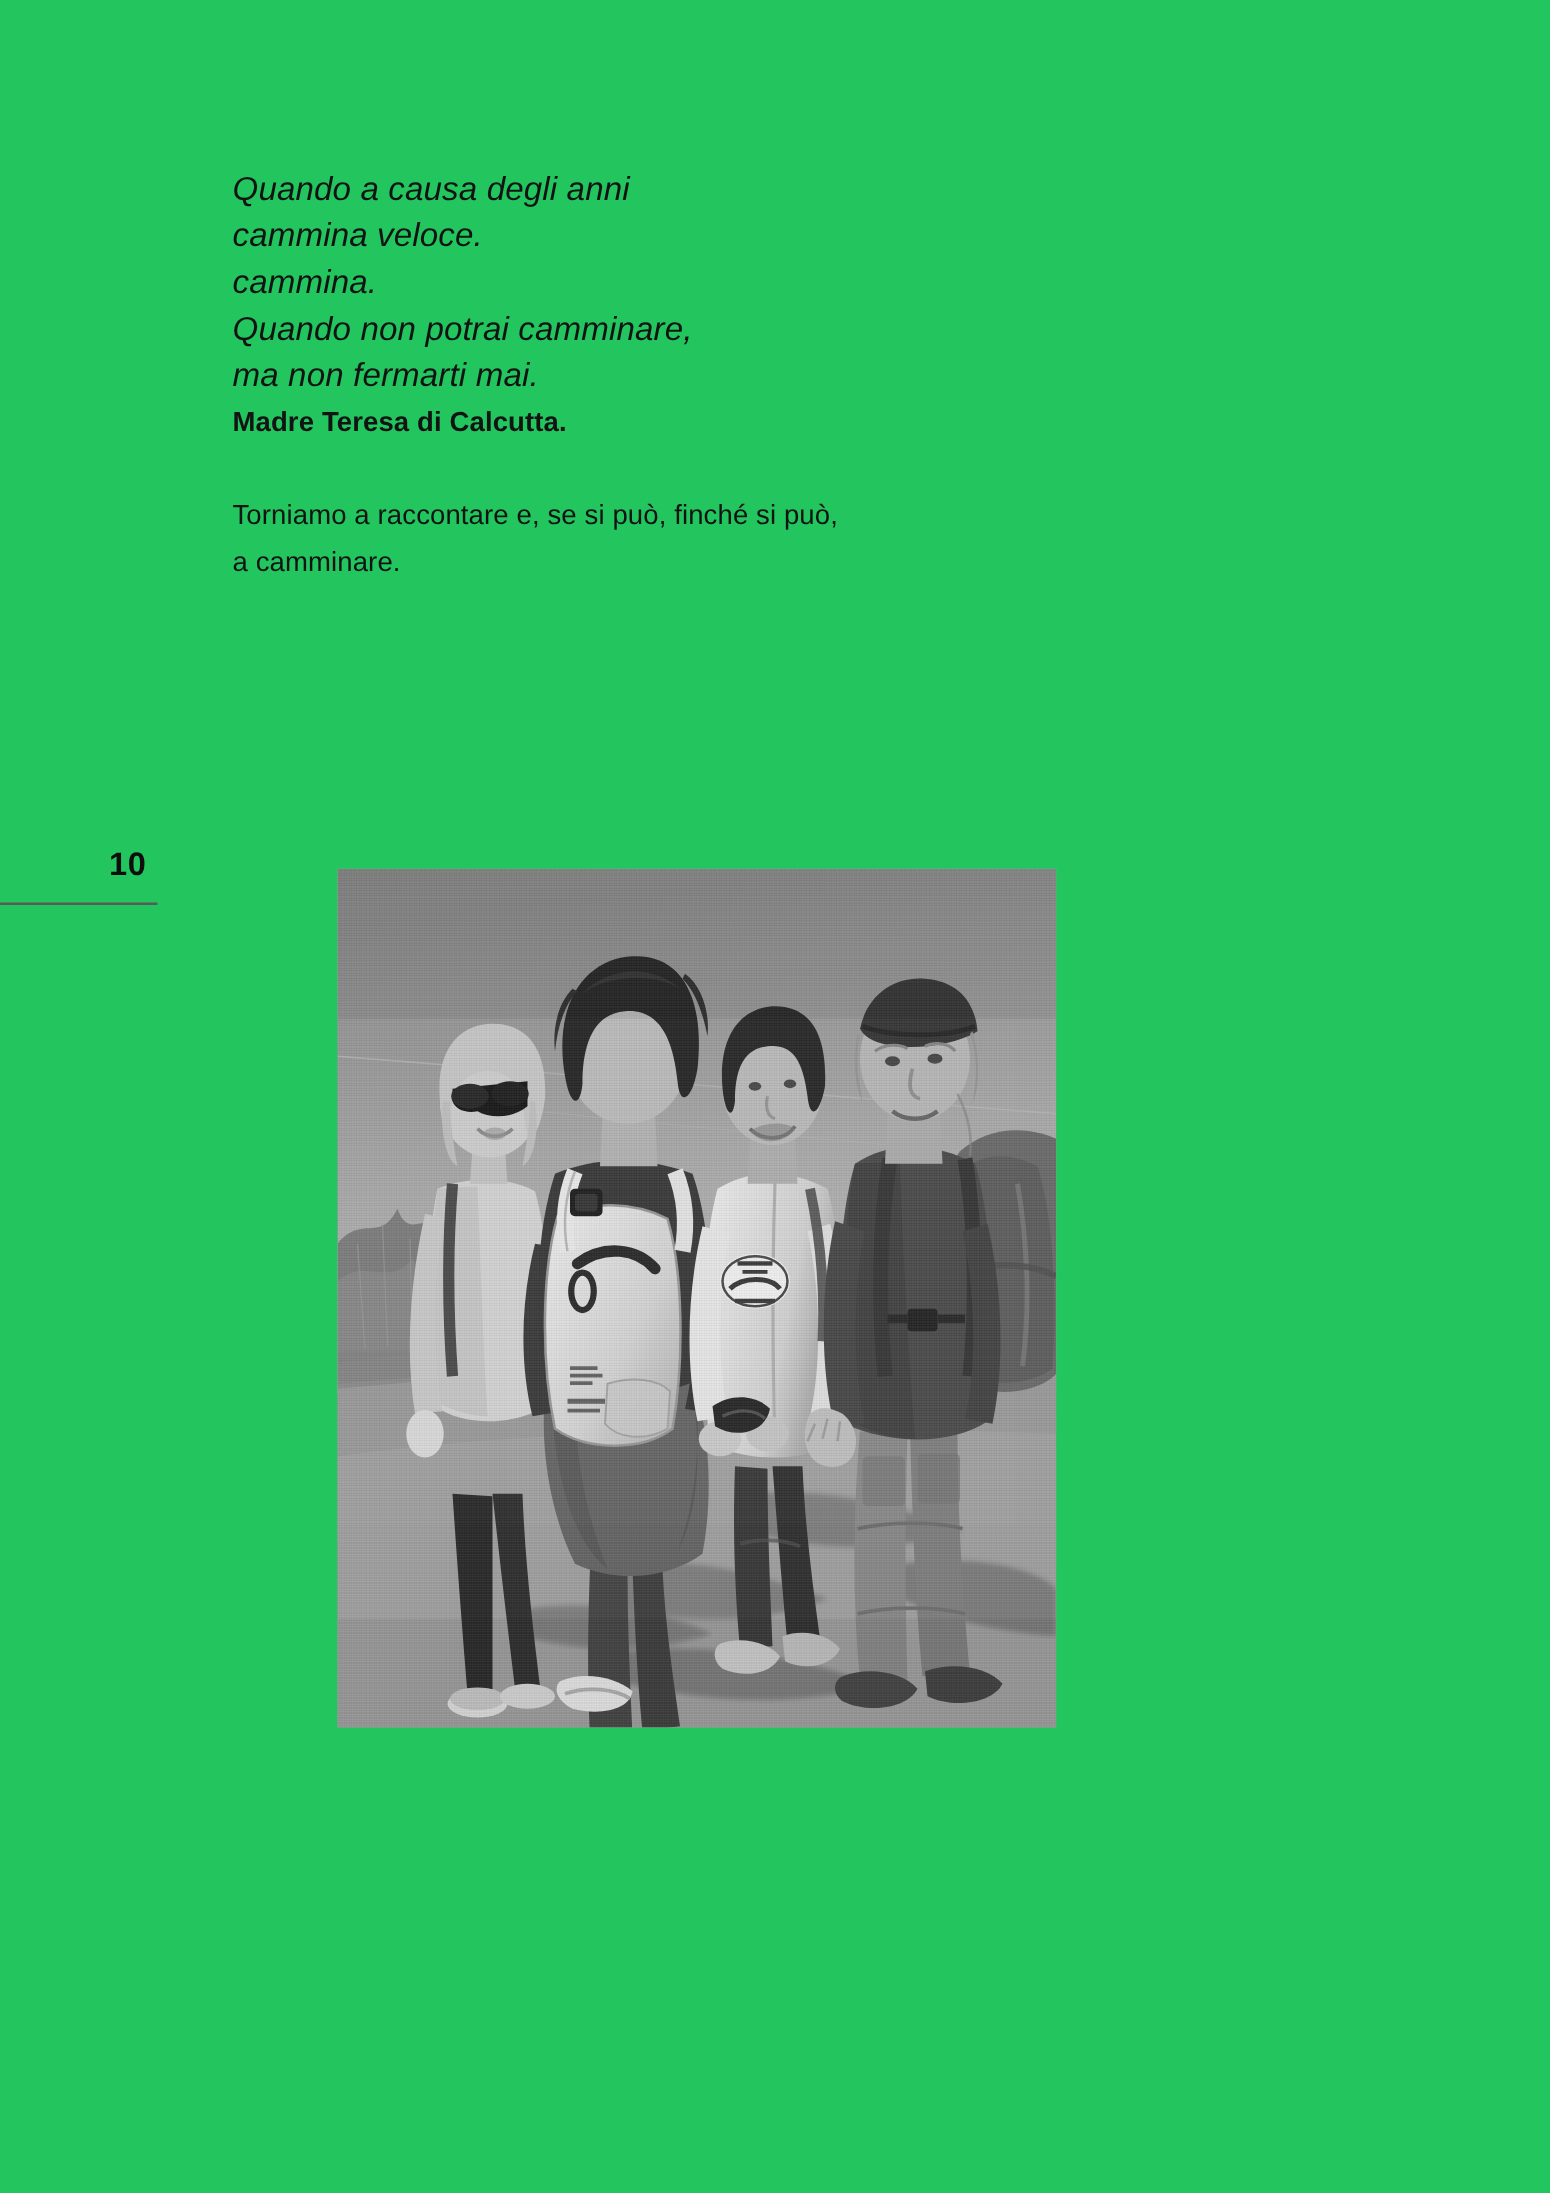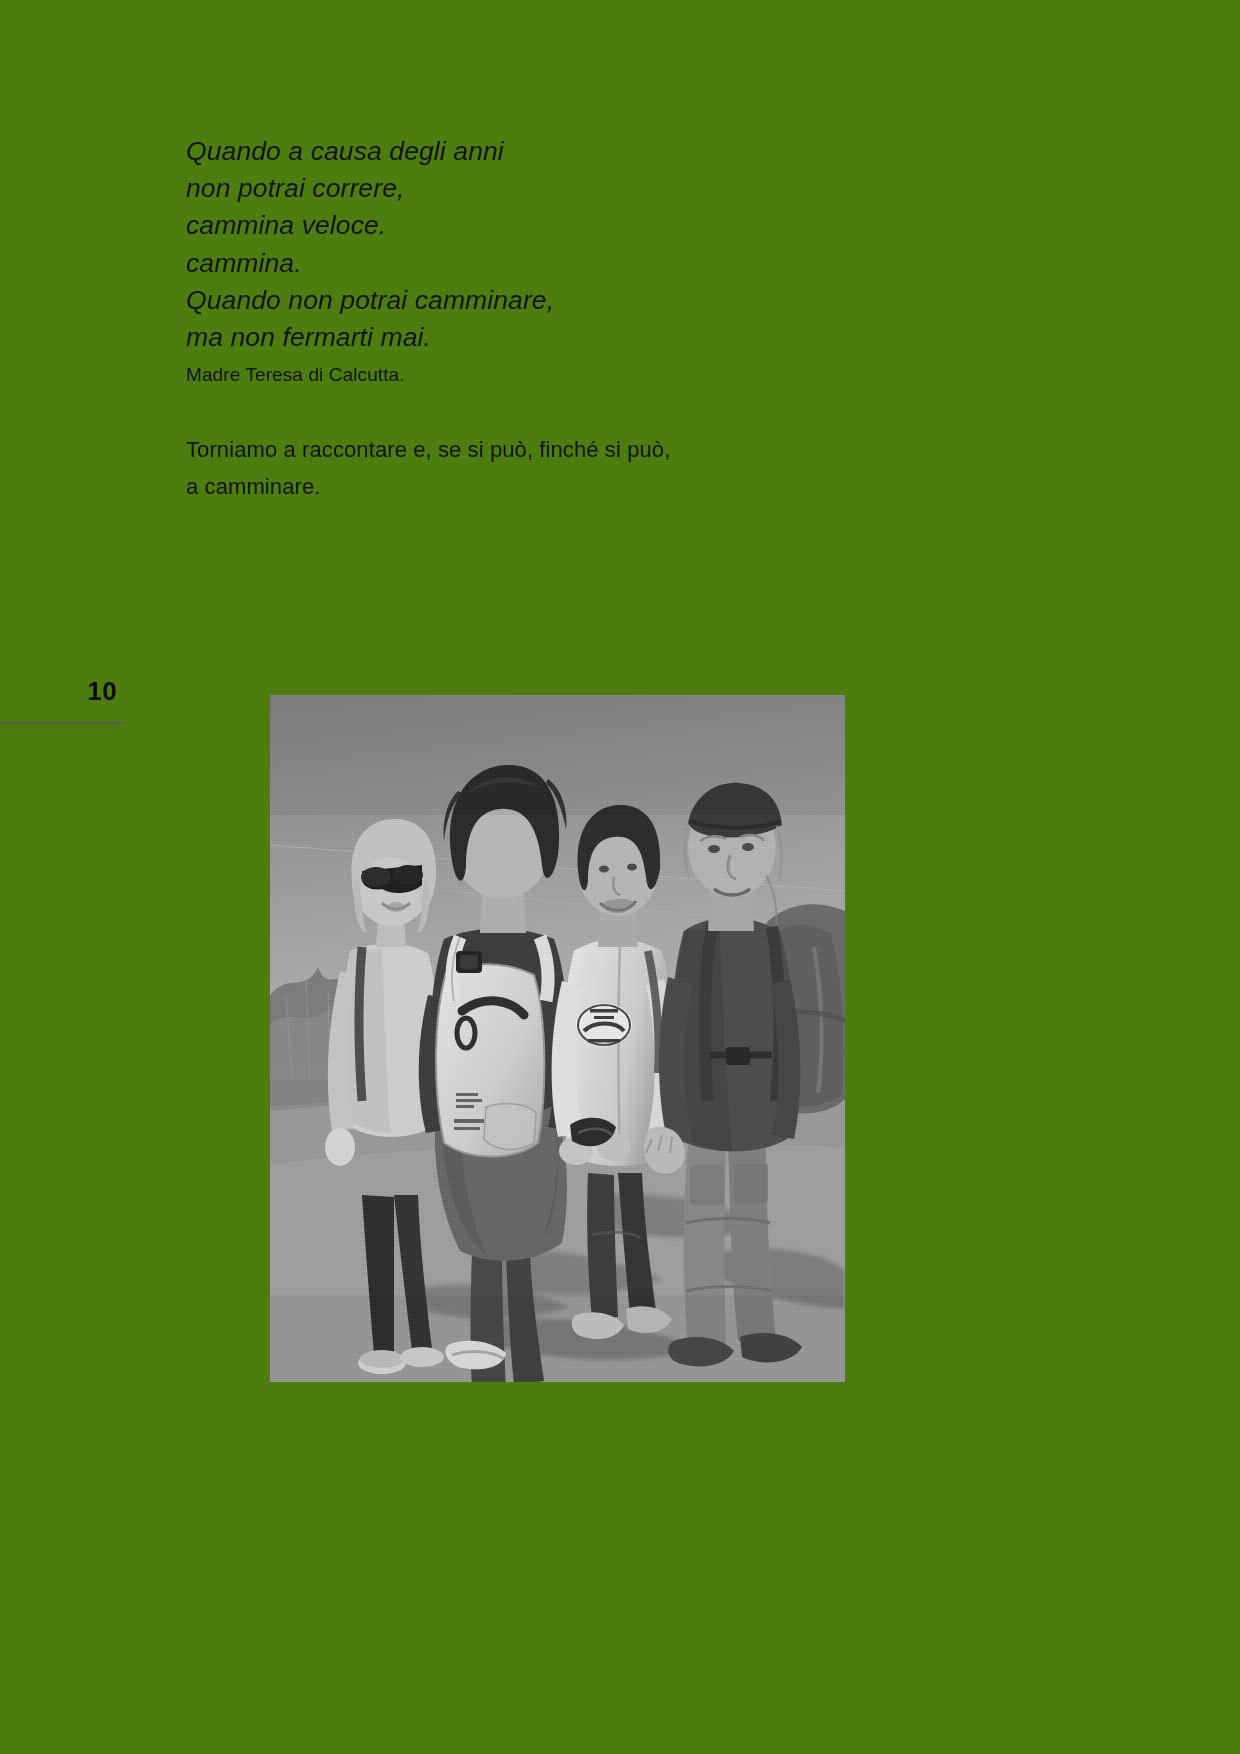"Quando a causa degli anni" .page { background: #4d7c0f -> #22c55e }
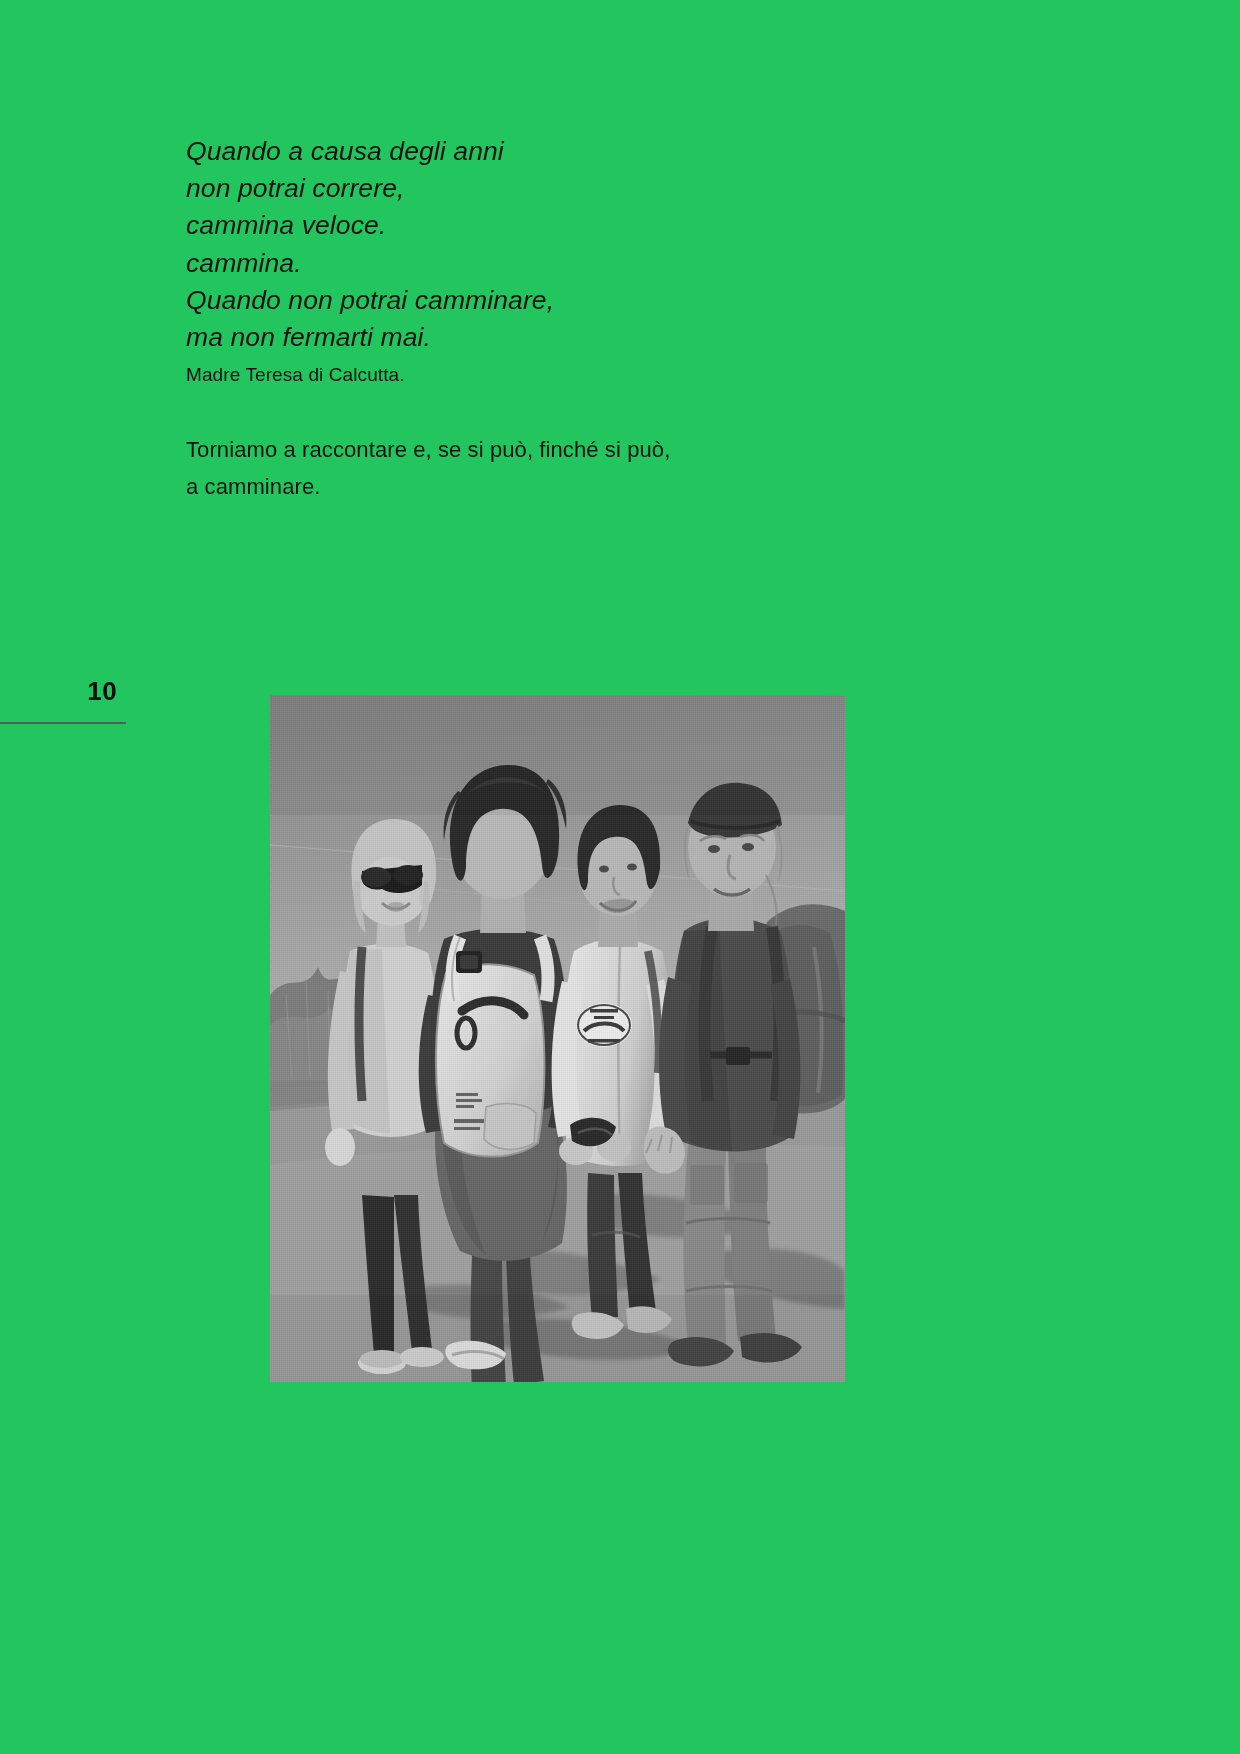"non potrai correre," div.poem-line { html: <div>non potrai correre,</div> -> none }
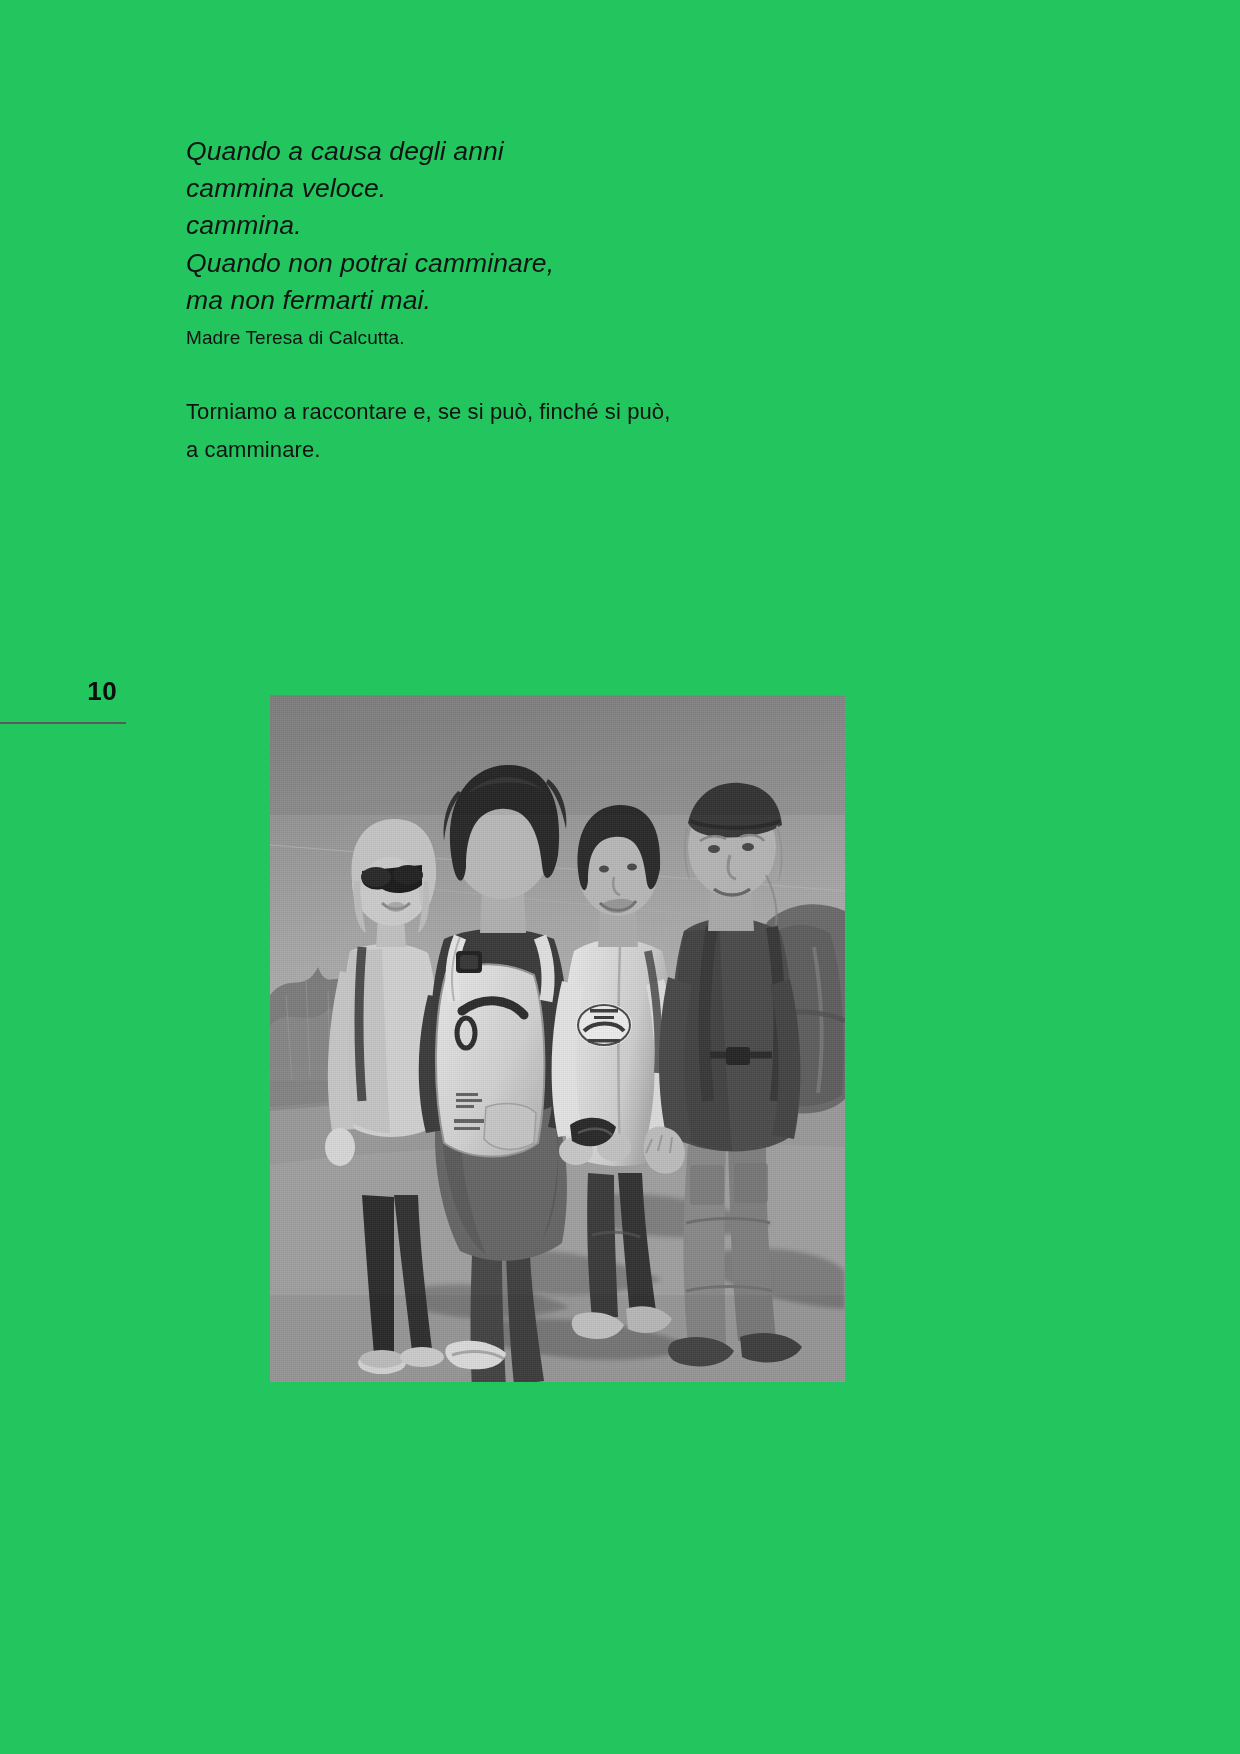"Madre Teresa di Calcutta." .attribution { font-size: 19px -> 22px; font-weight: none -> bold }
